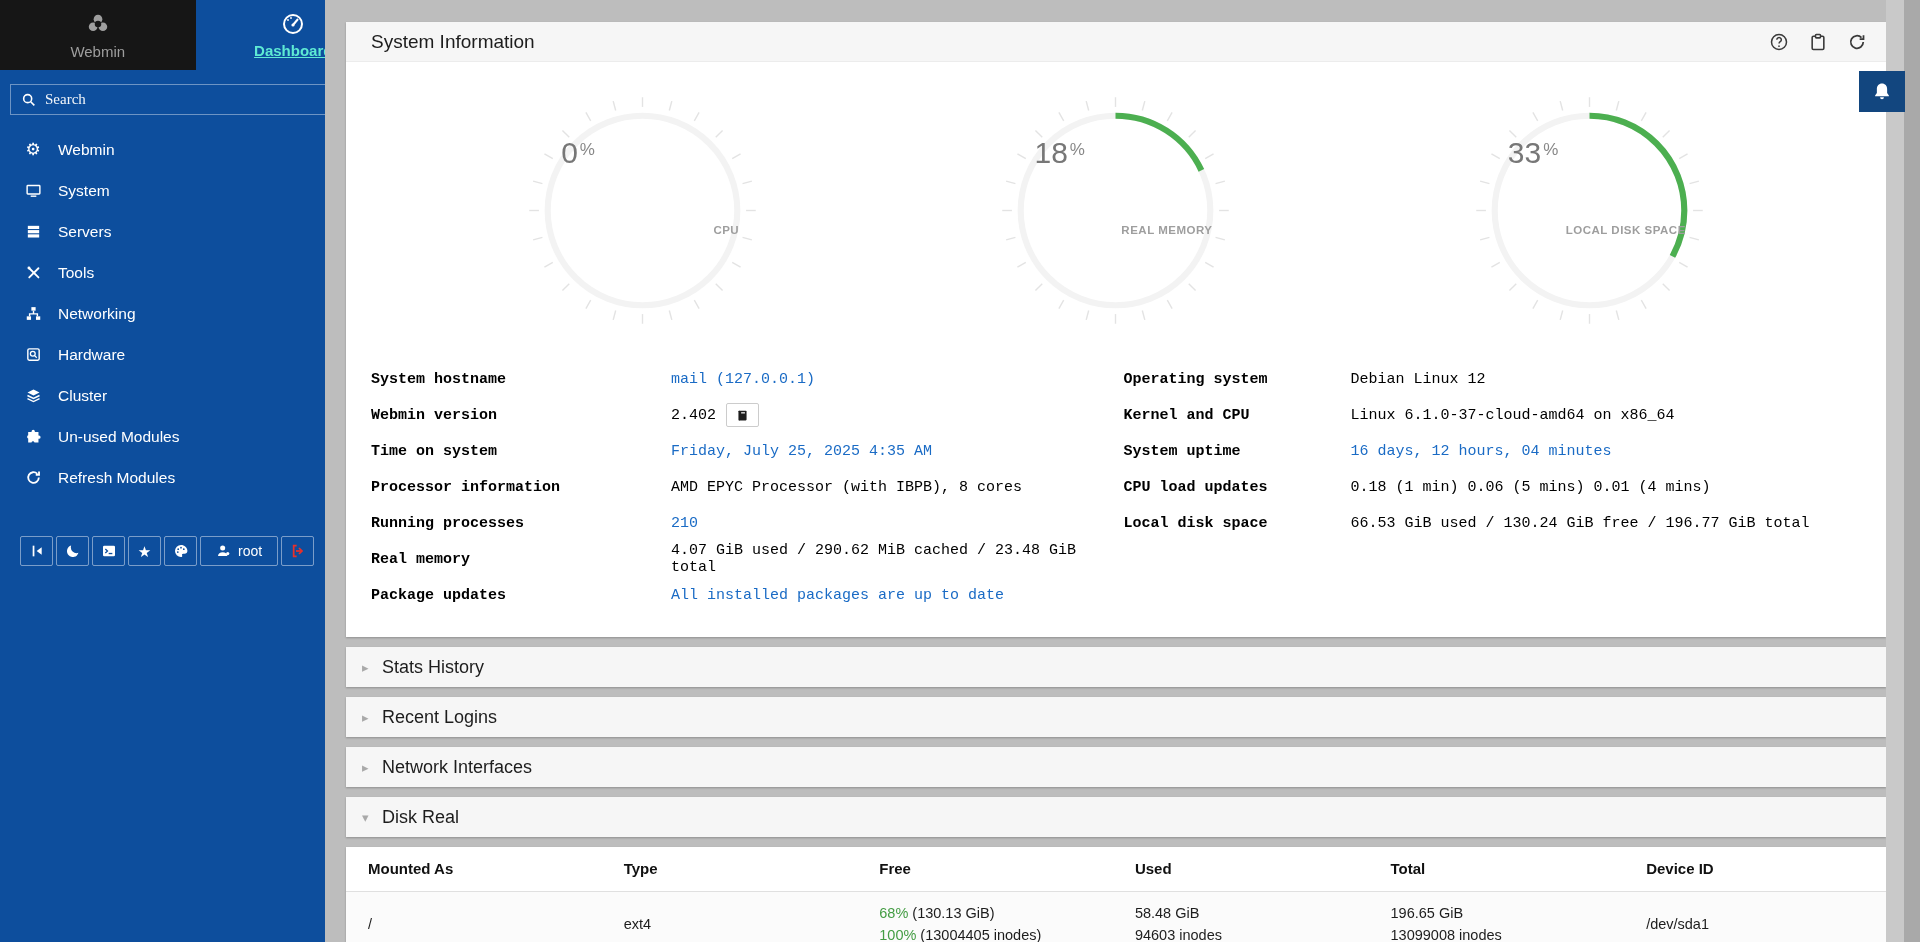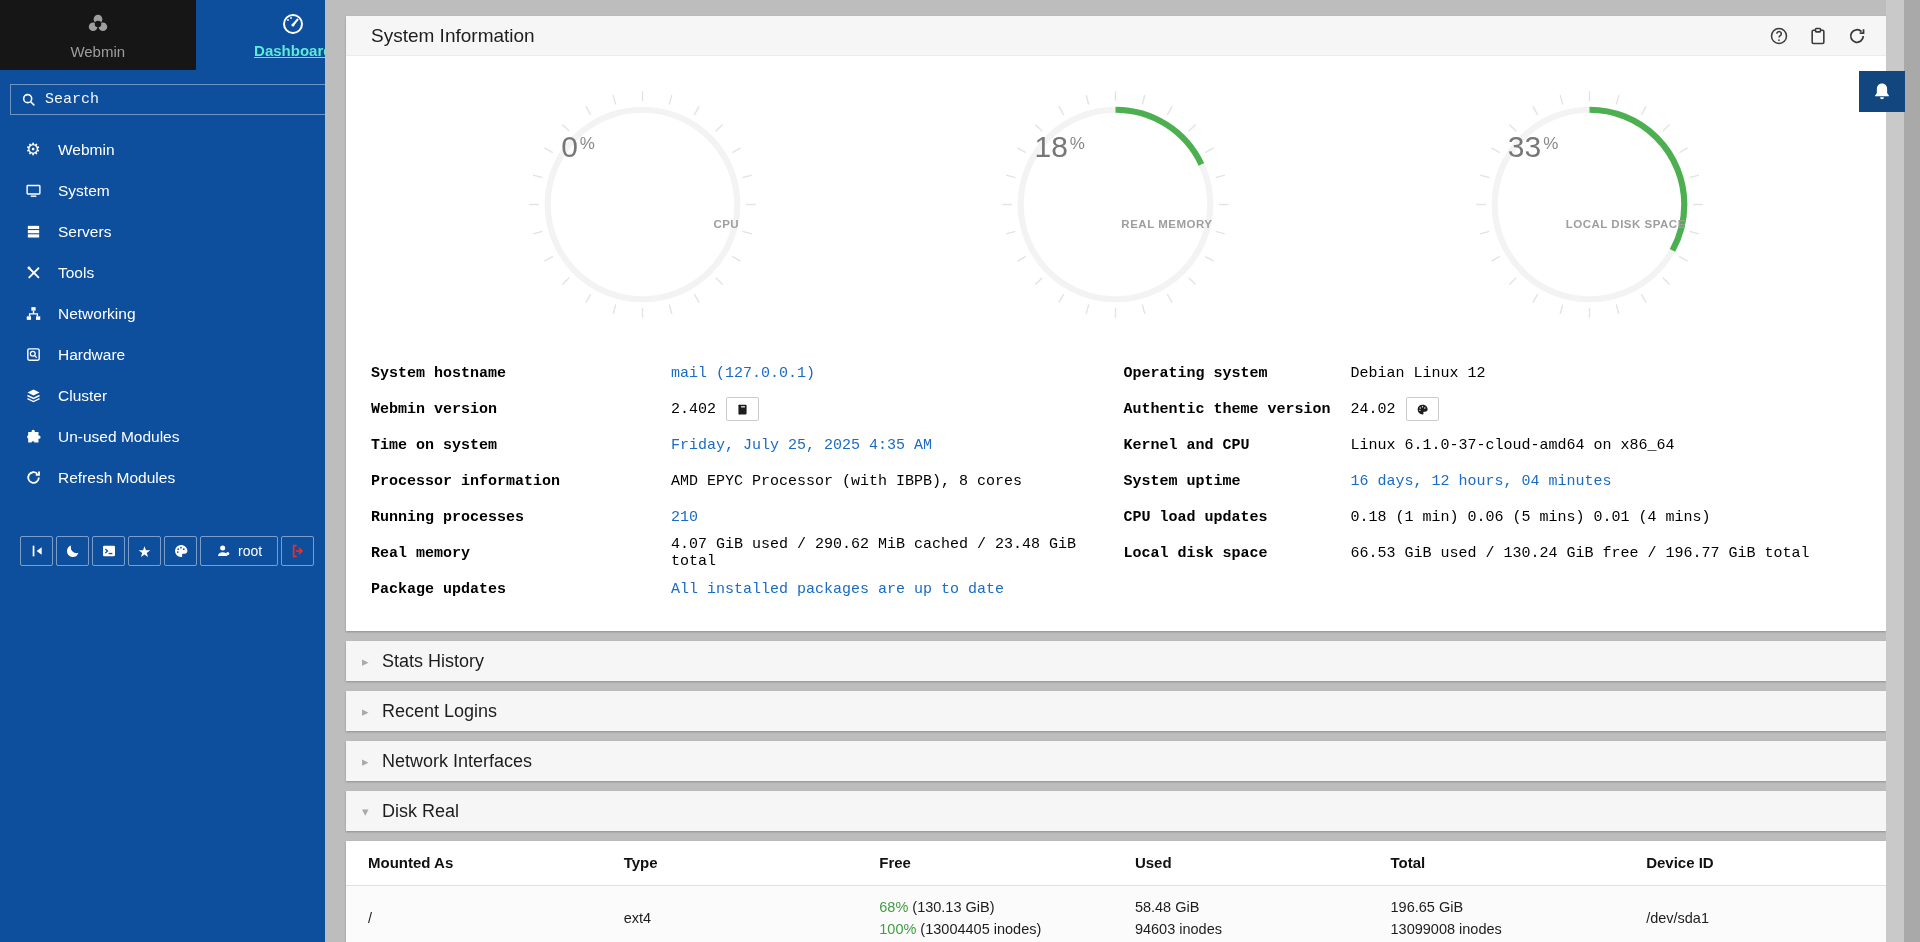"System Information" .content { padding: 16px 34px 0 21px -> 22px 34px 0 21px }
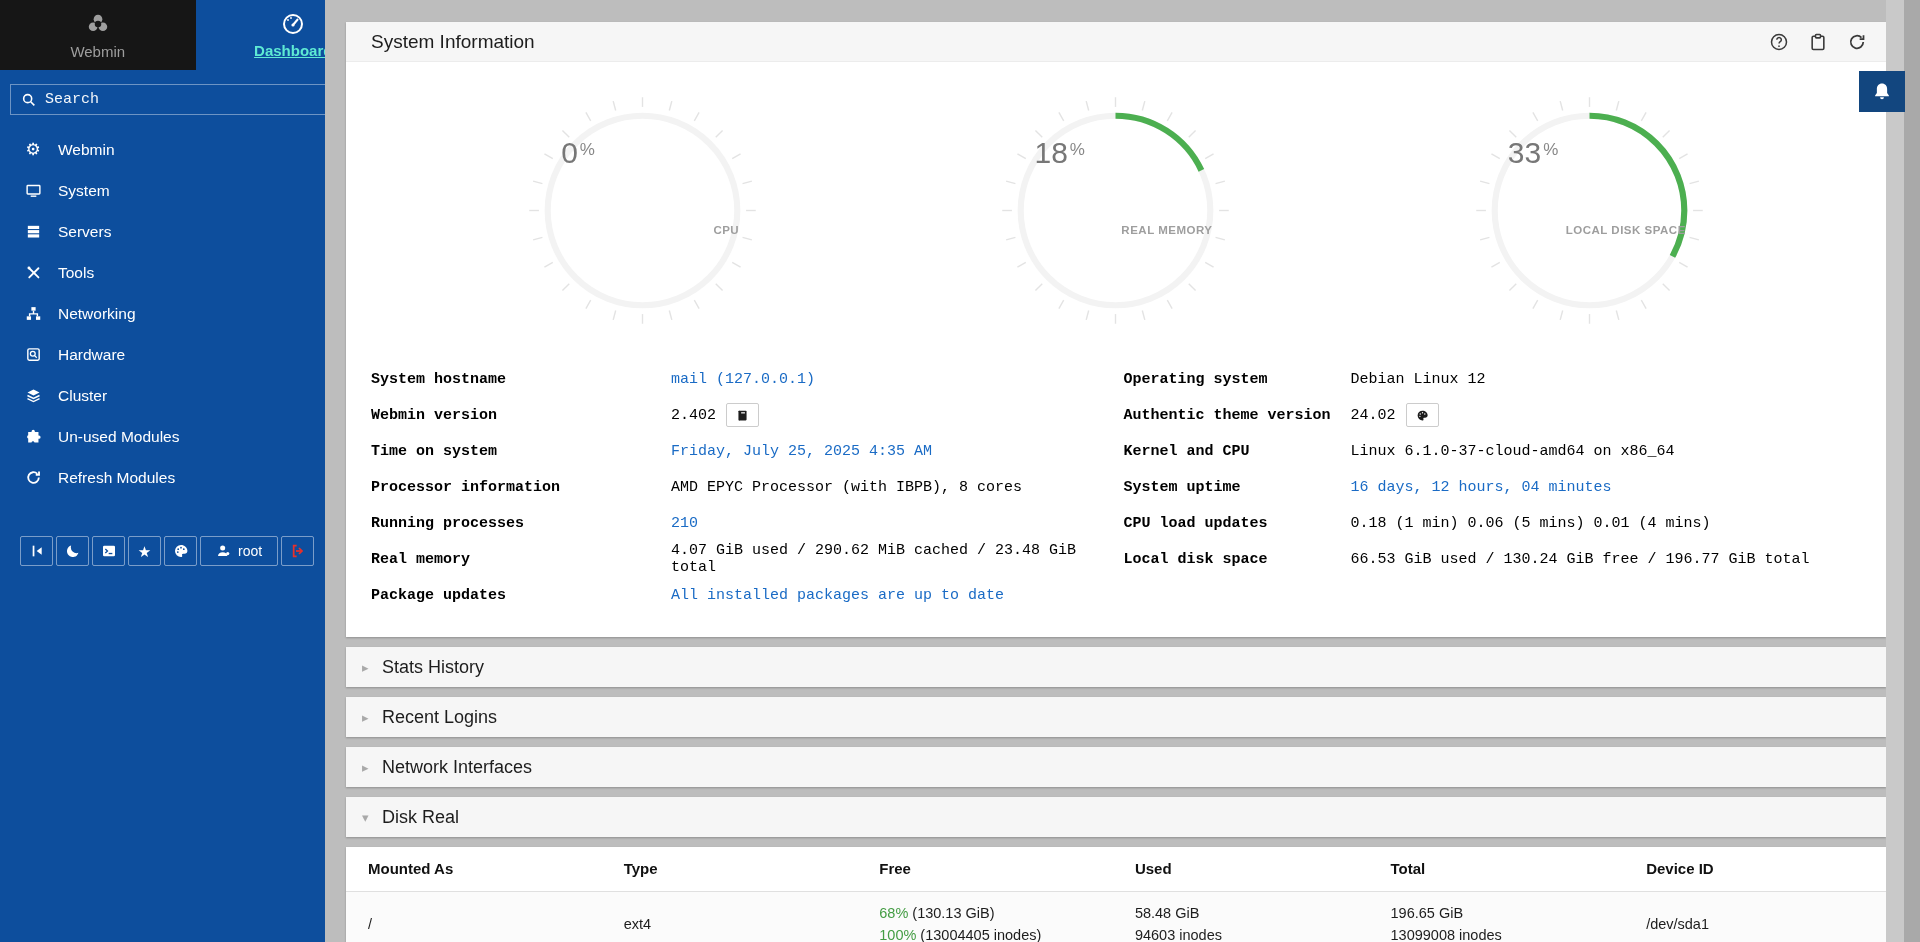"Search" .search-box input { font-family: Liberation Mono, monospace -> Liberation Serif, serif }
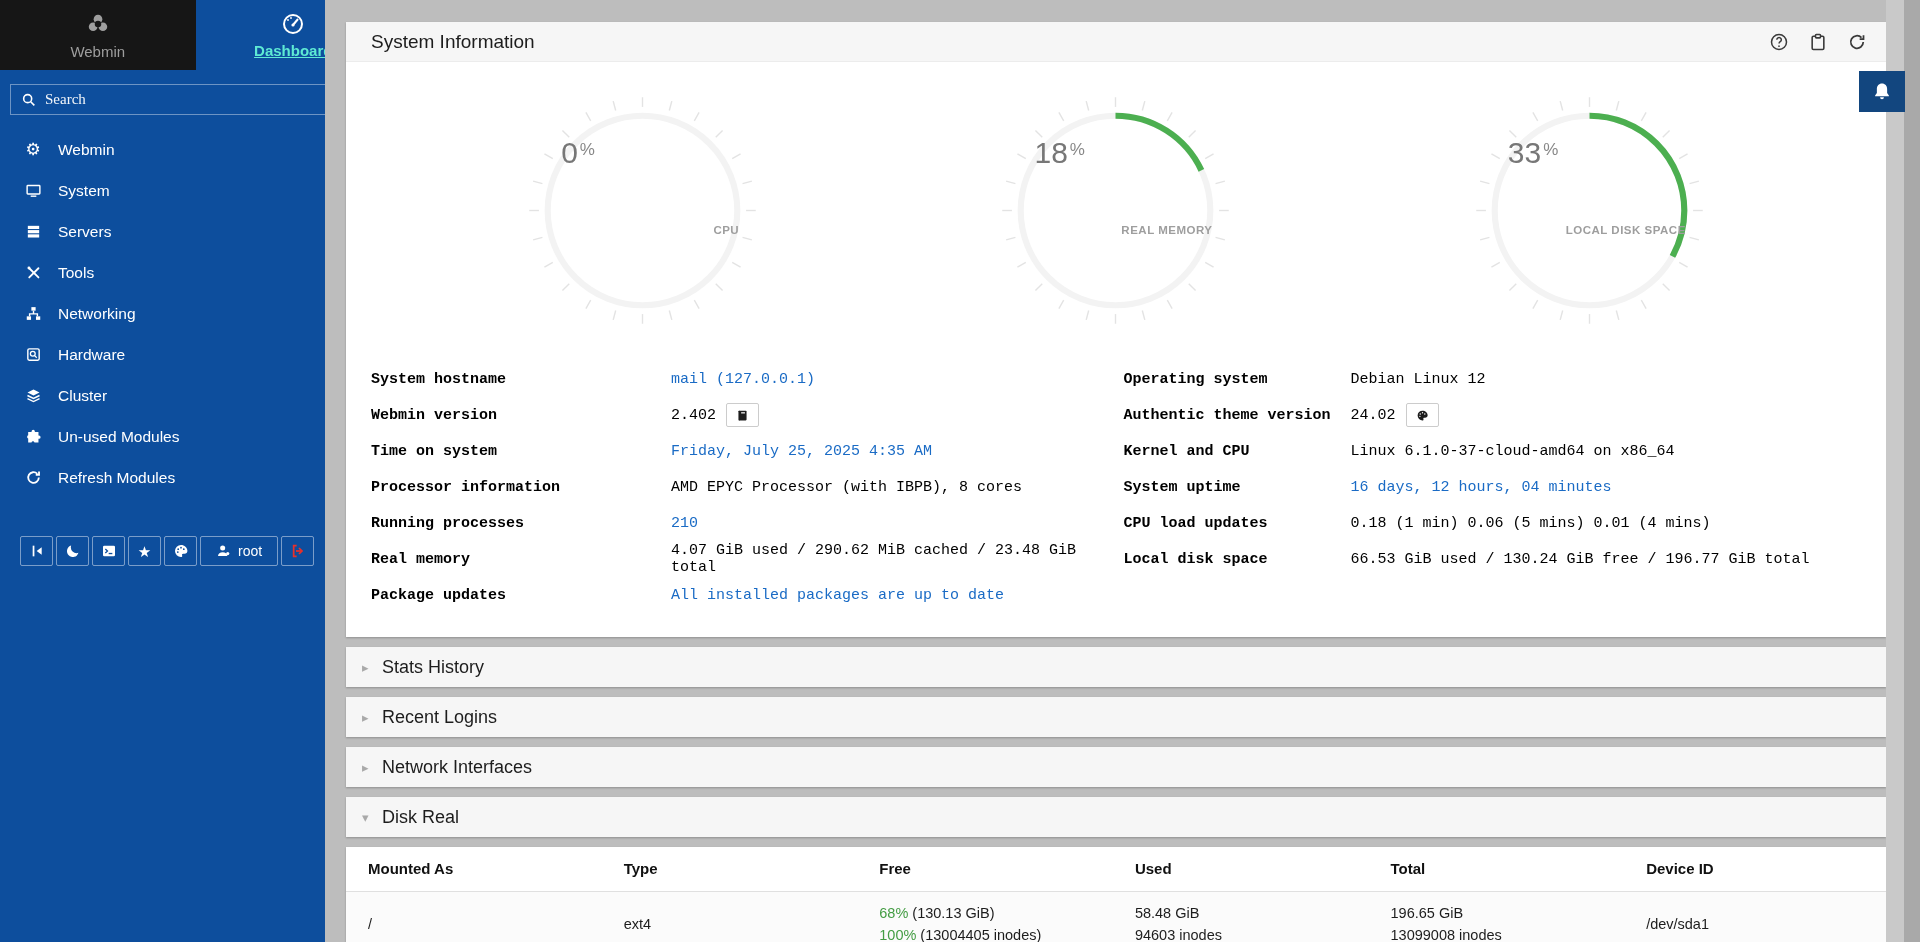"Authentic theme version" div.info-row { html: <div> <span>Authentic theme version</span> <span>24.02</span> <span> <svg> <path></path> <circle></circle> <circle></circle> <circle></circle> <circle></circle> </svg> </span> </div> -> none }
